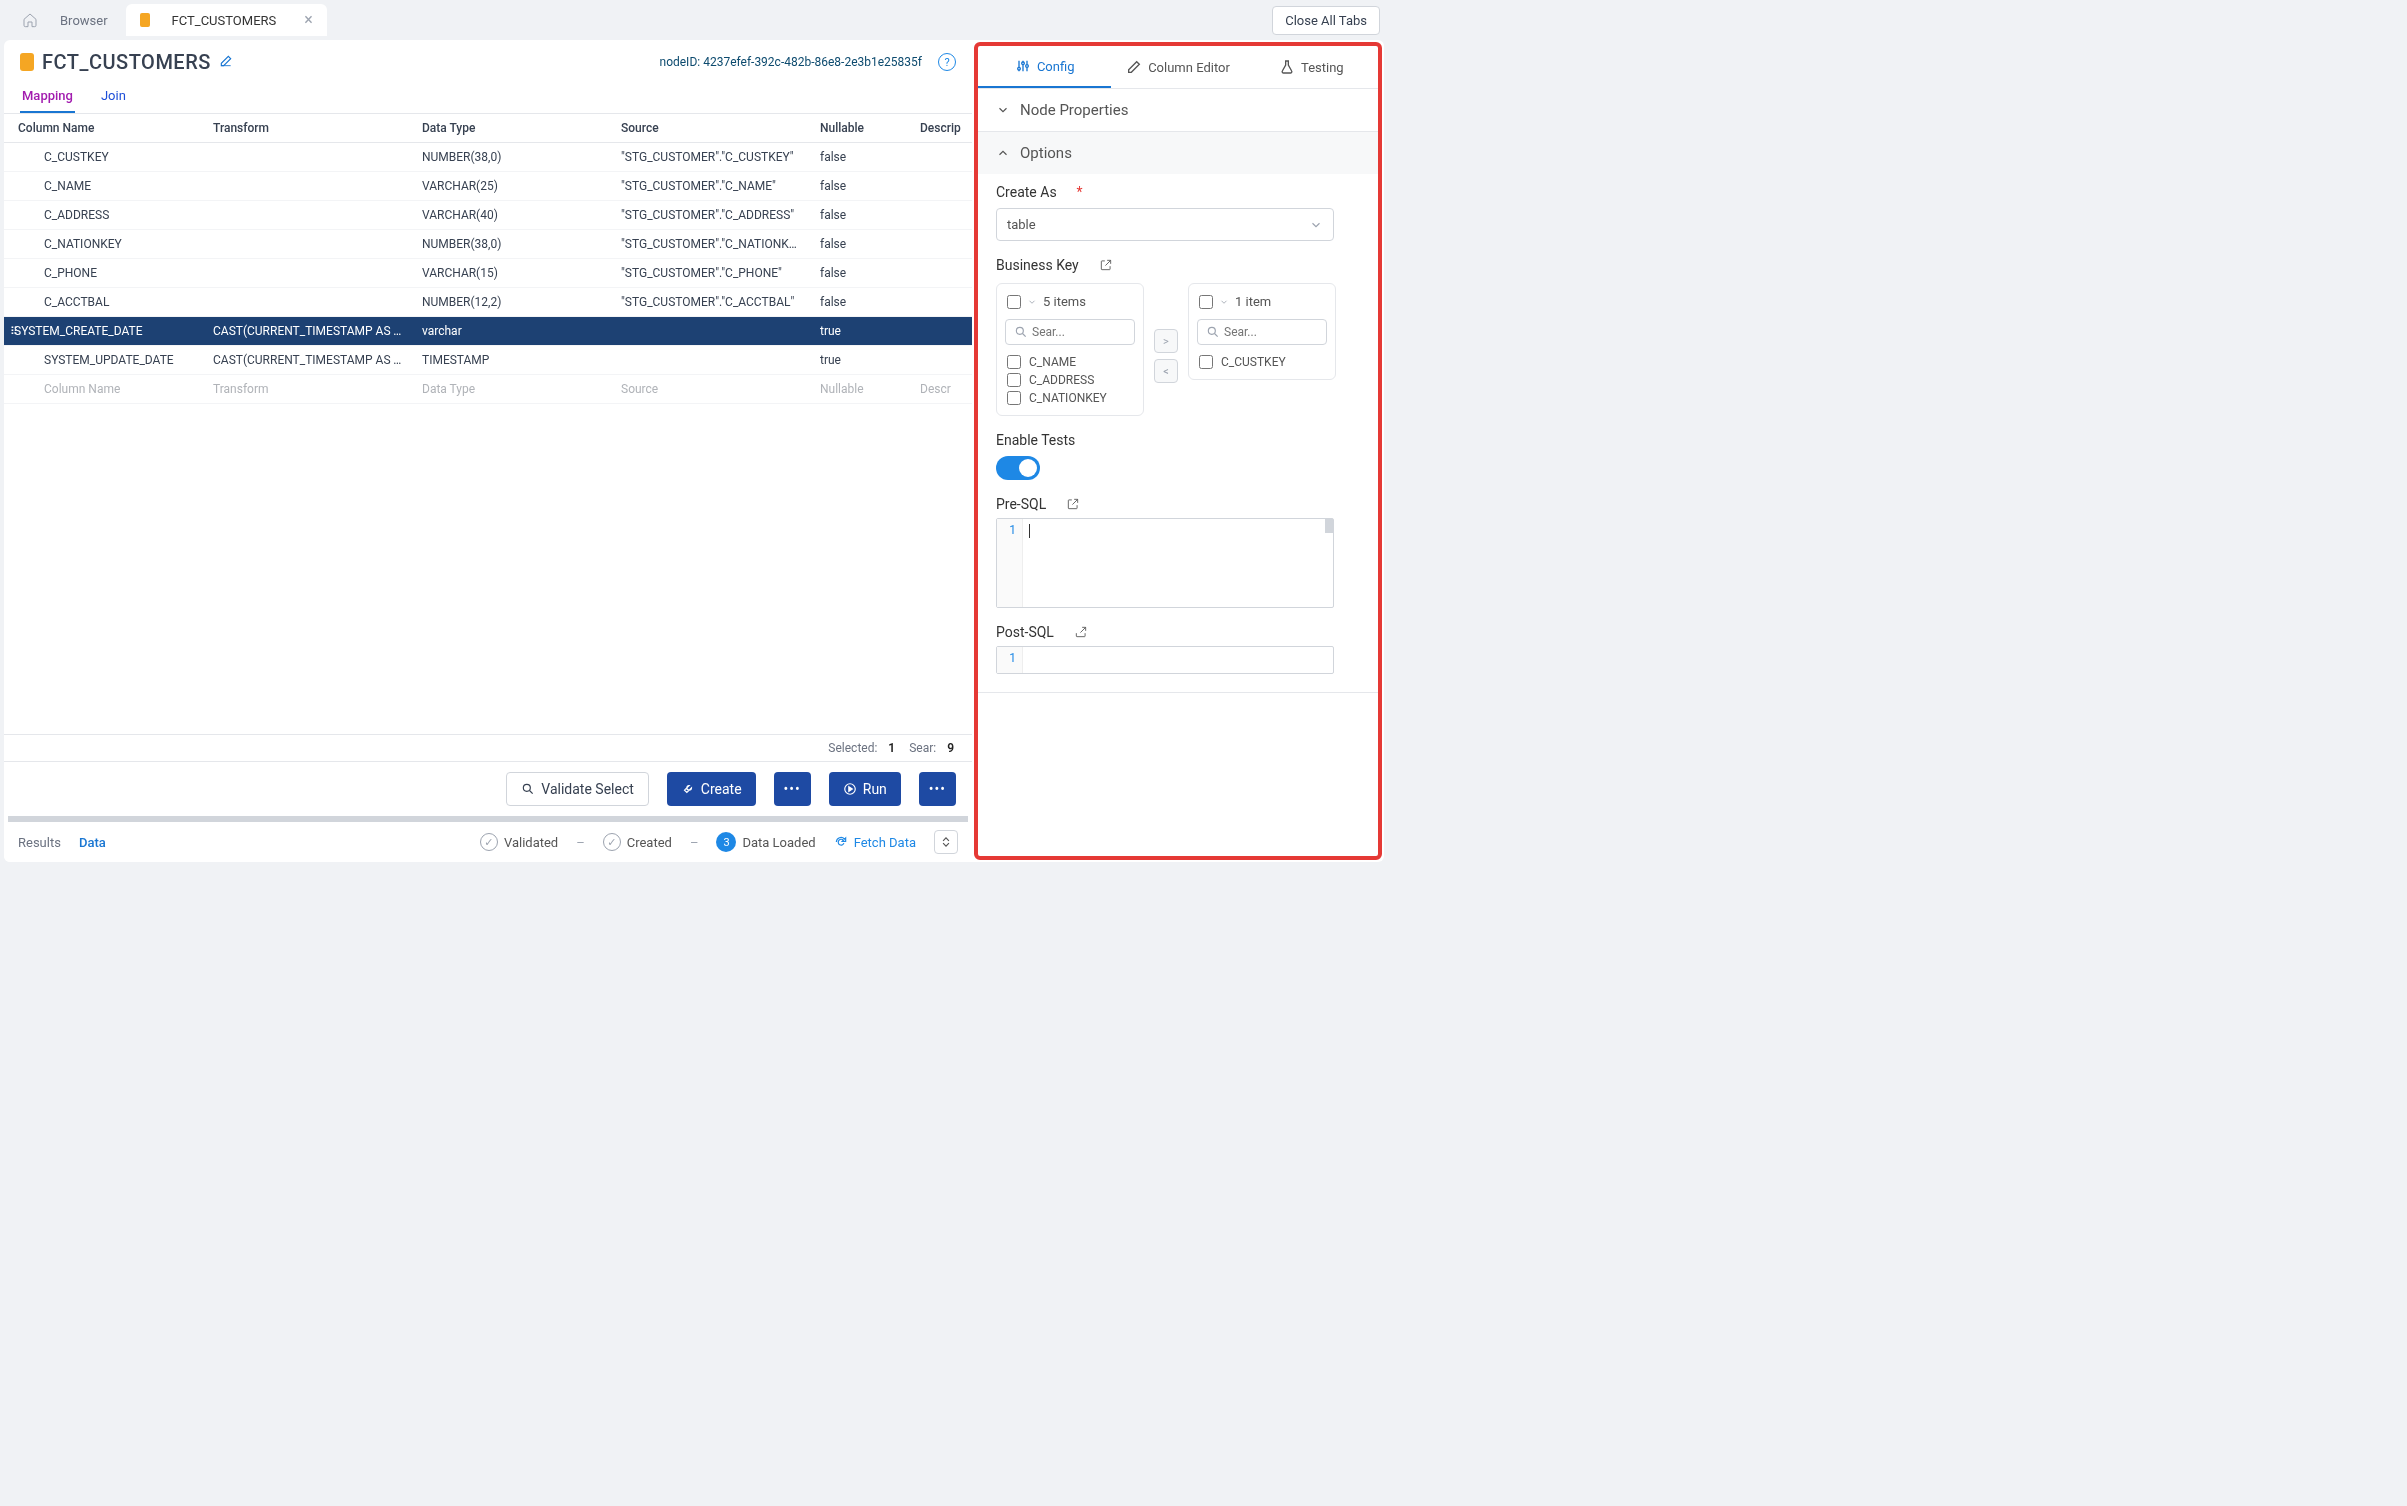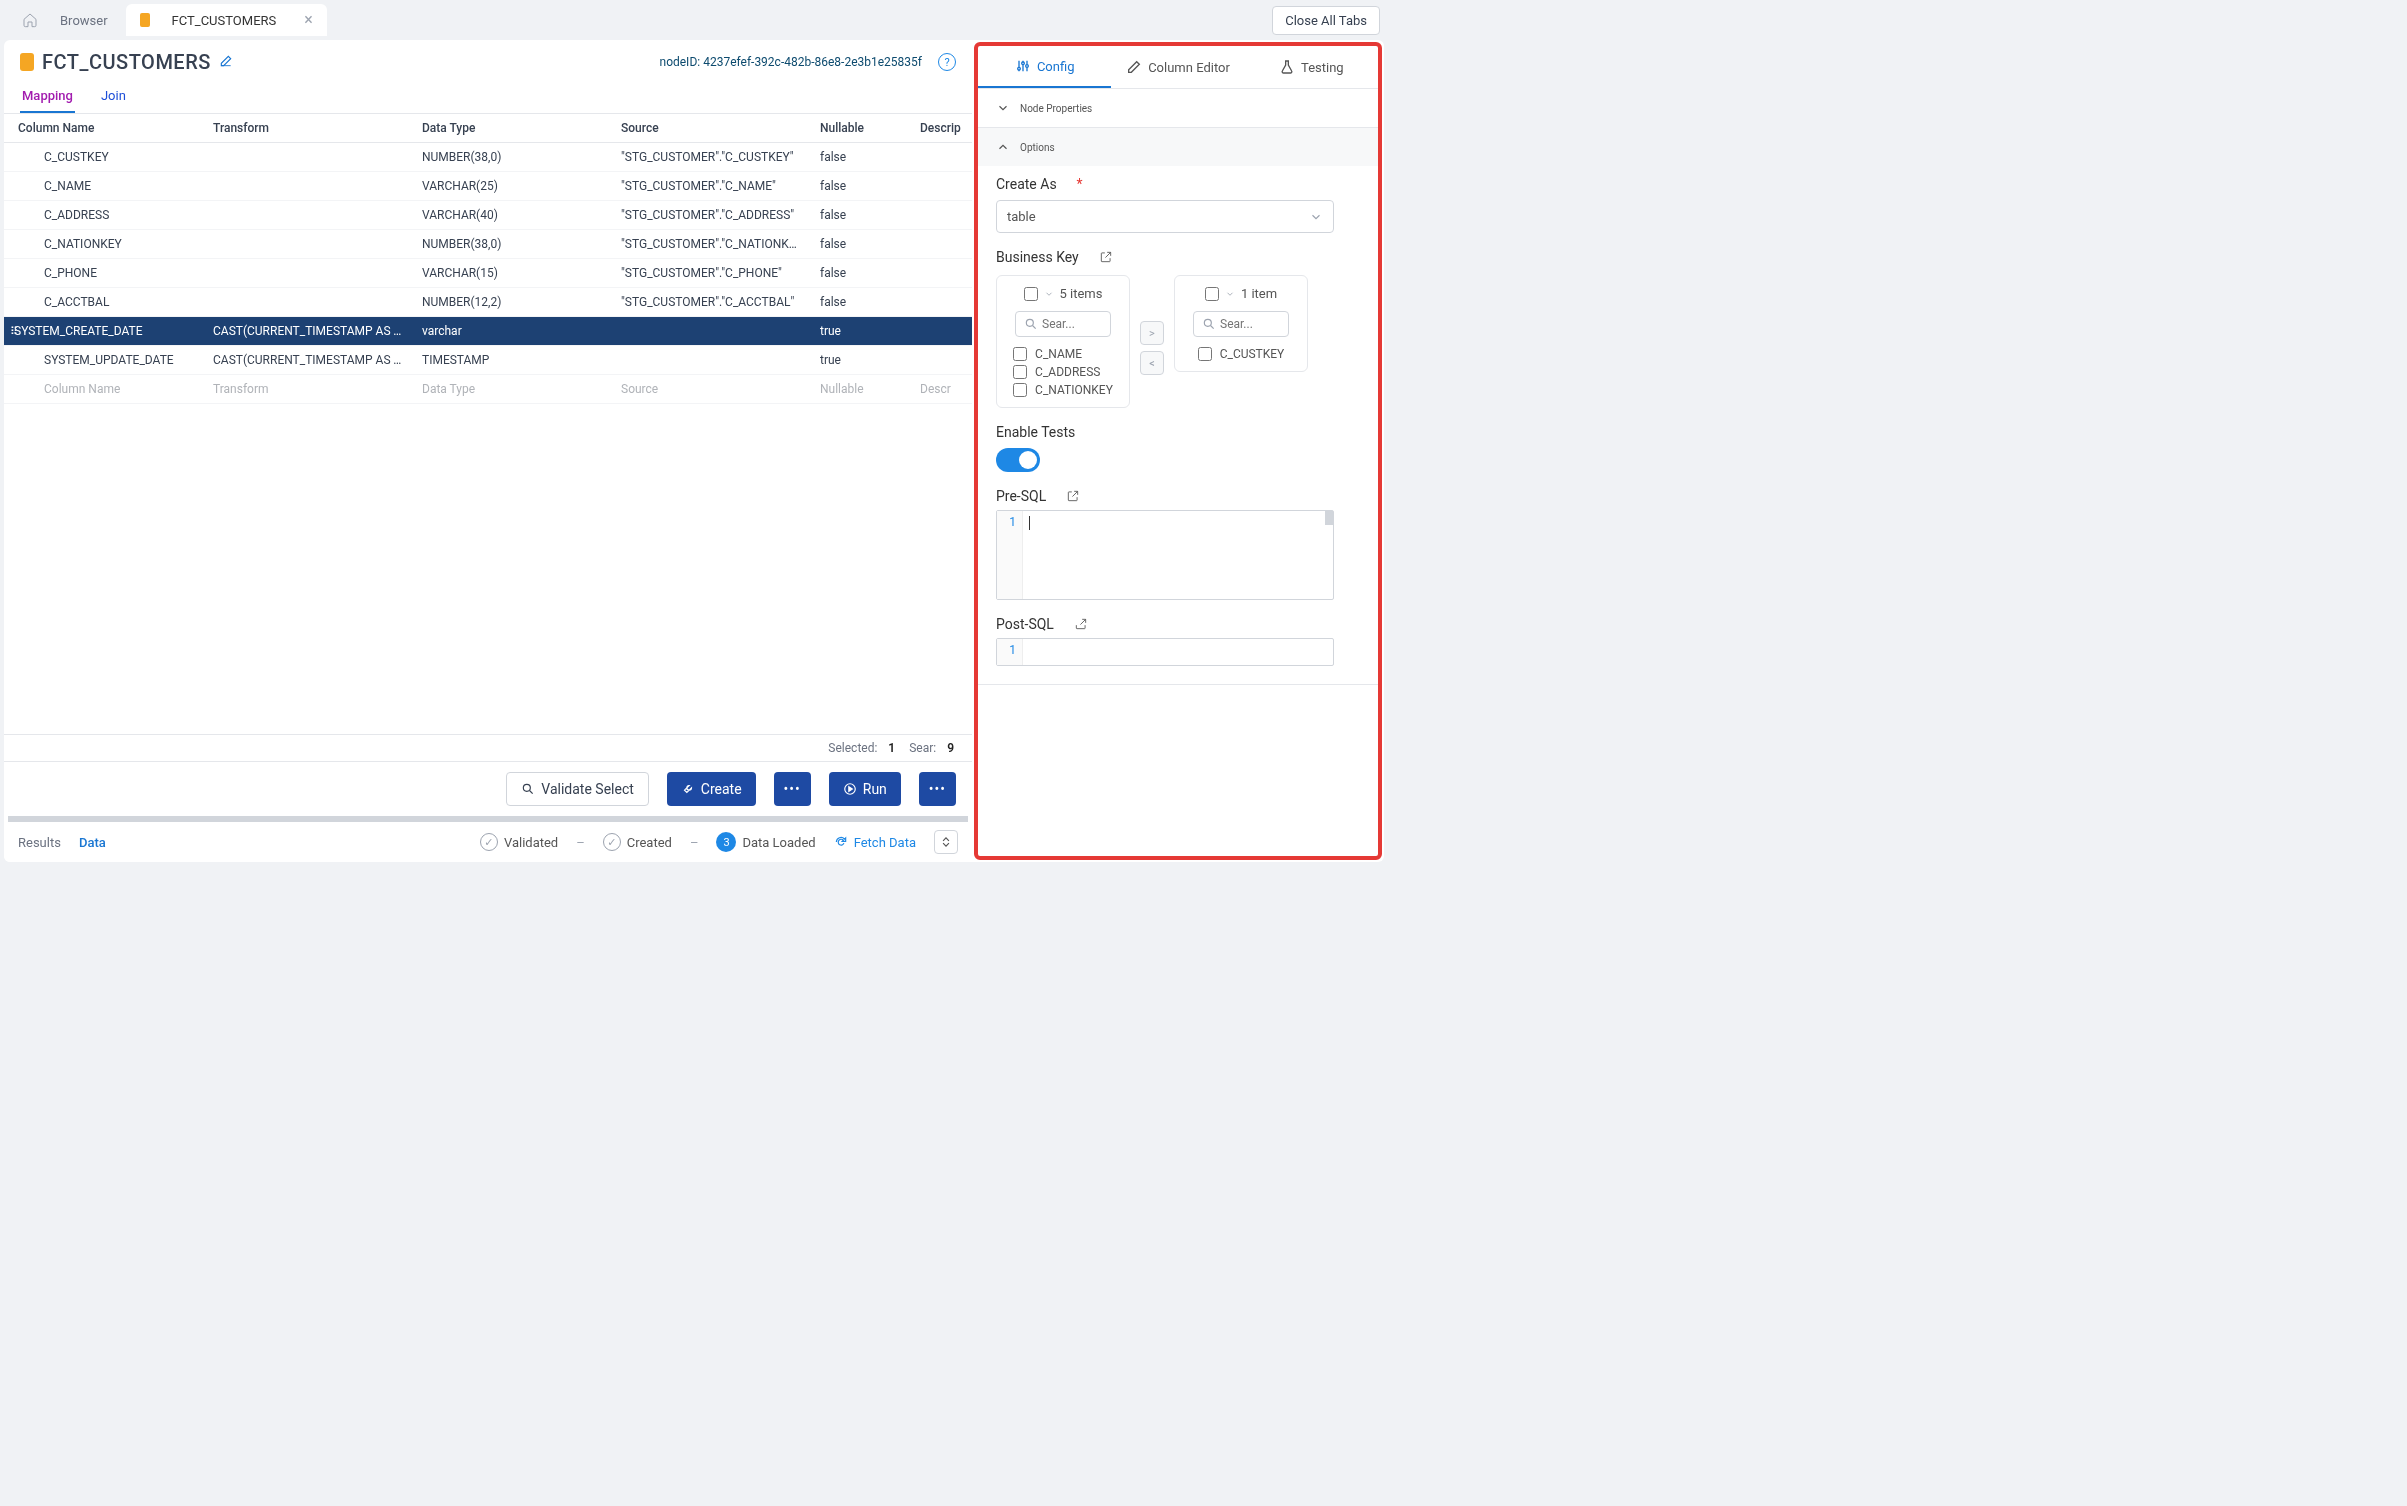"Node Properties" .rp-section-head { font-size: 10px -> 15px }
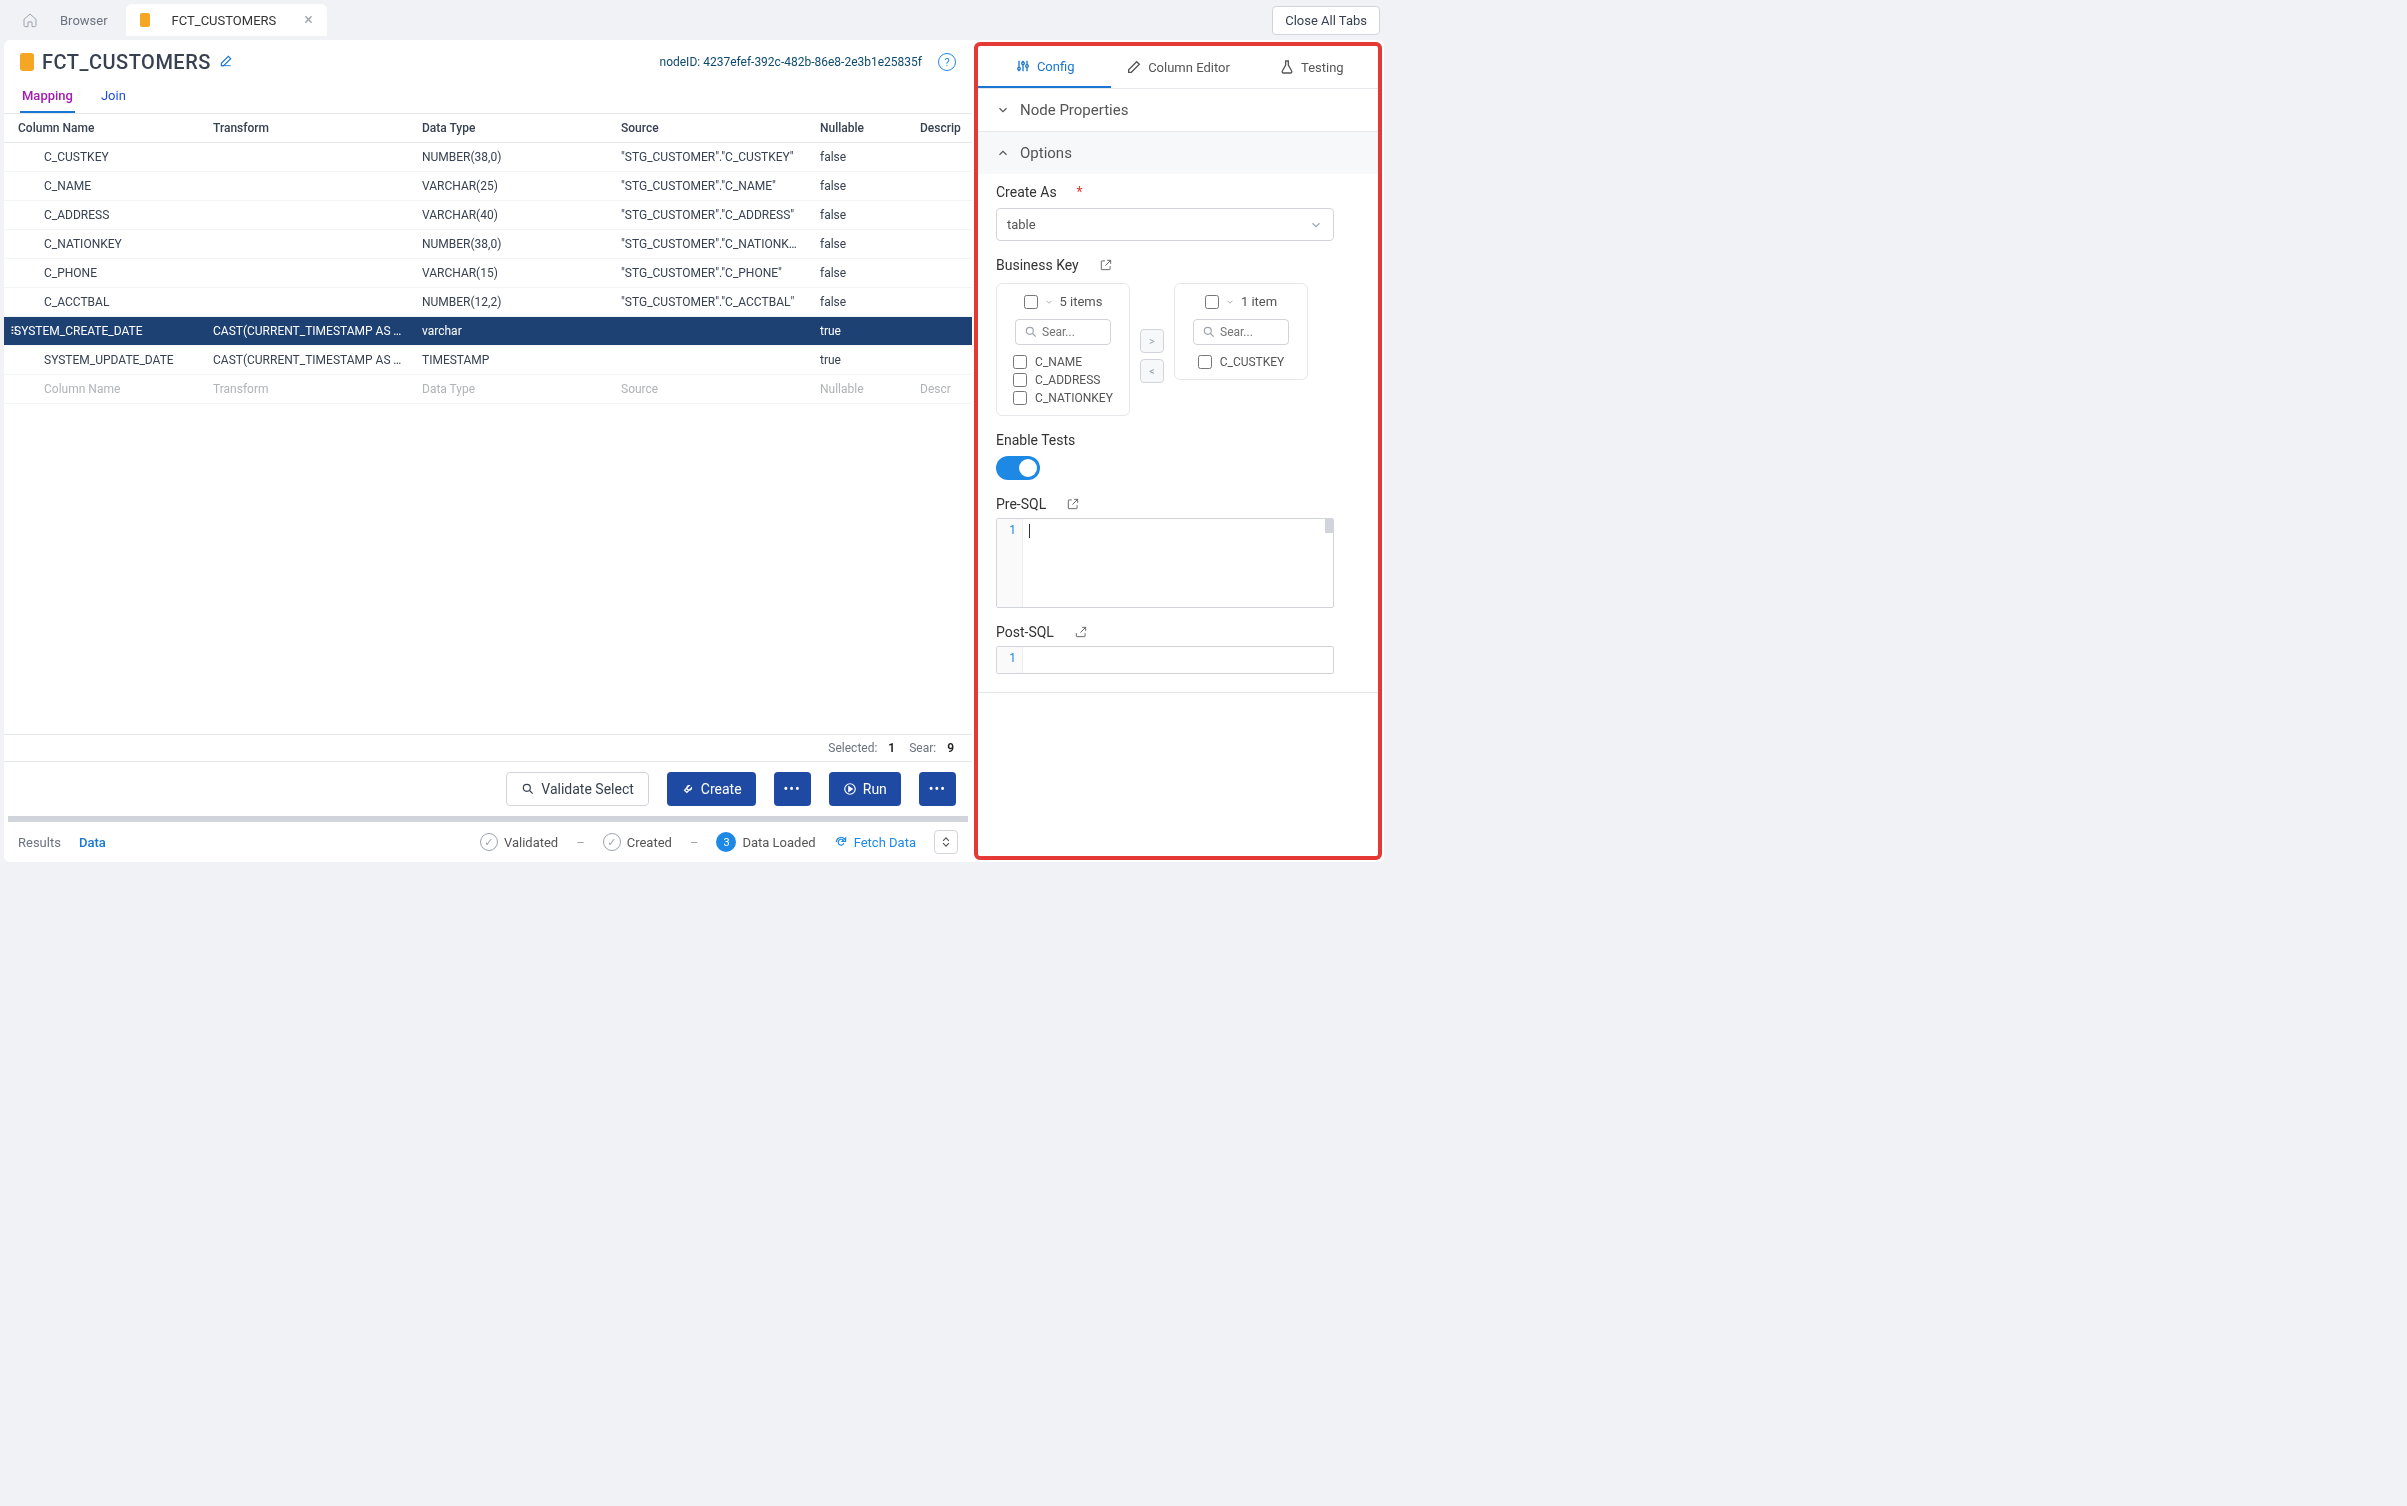"5 items" .listbox { align-items: center -> none; width: 134px -> 148px }
